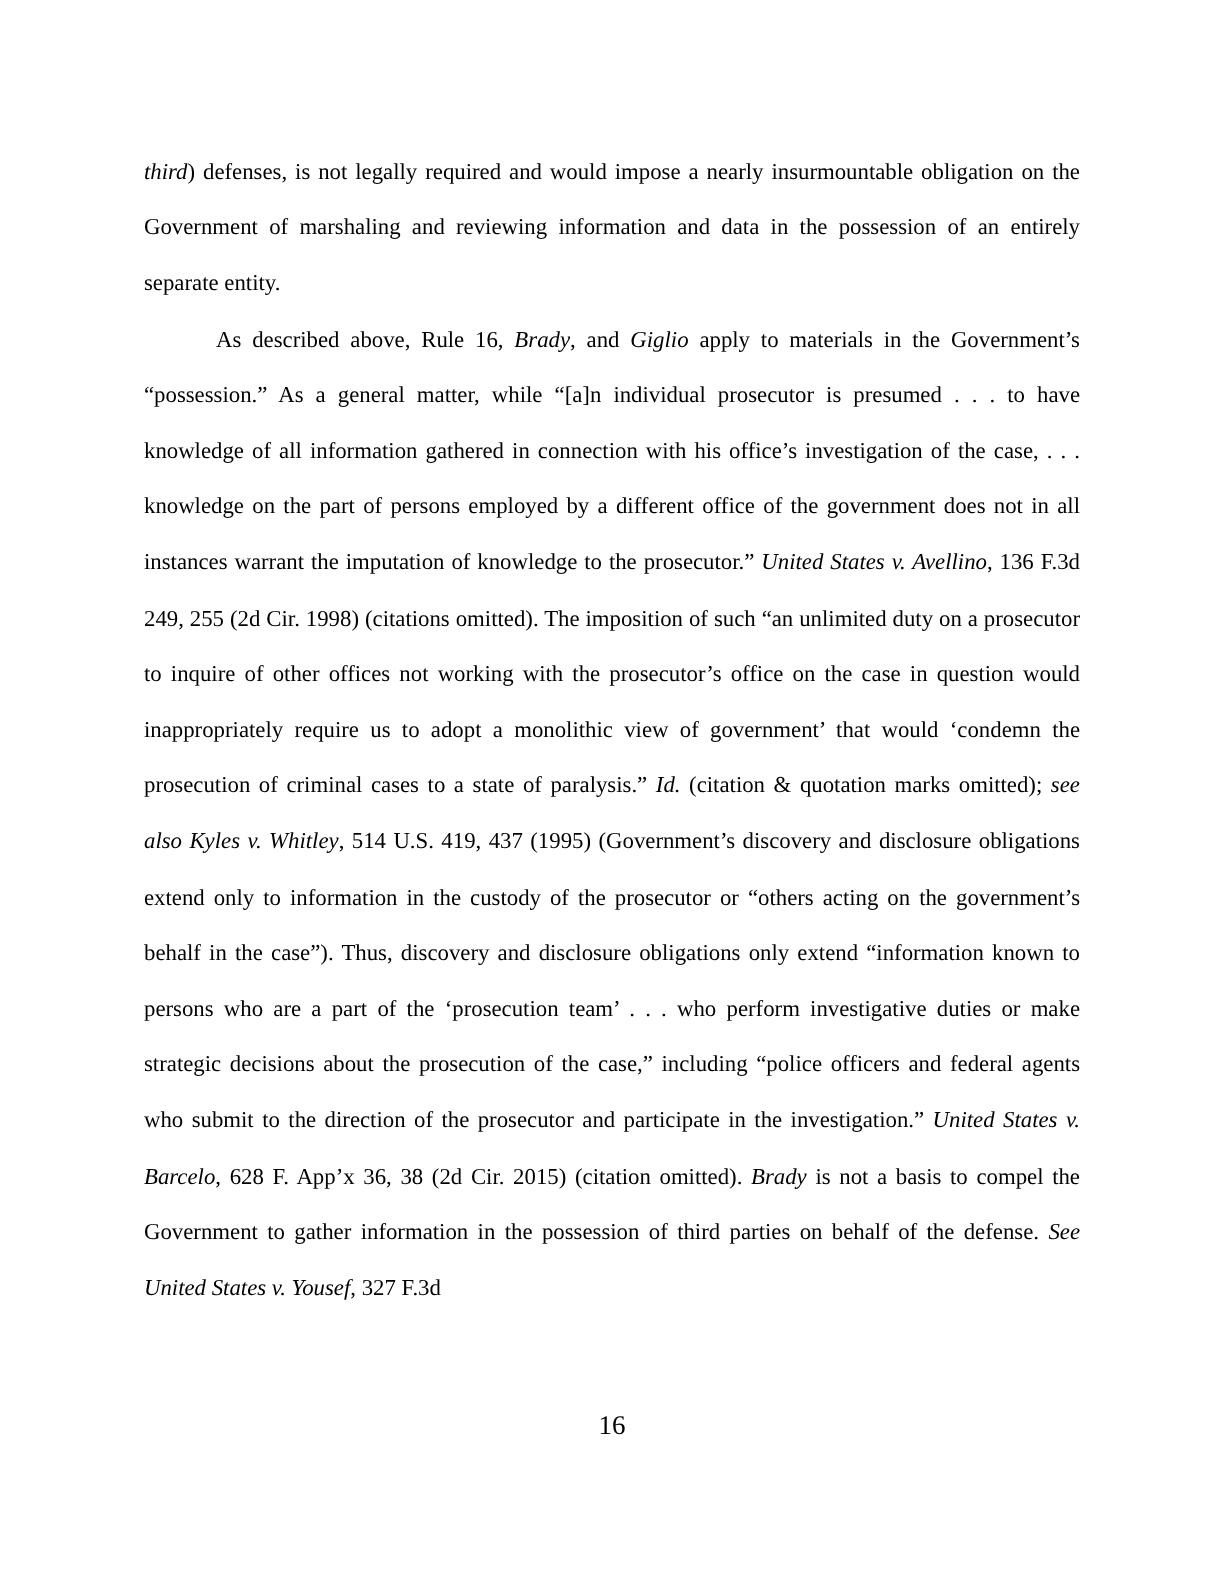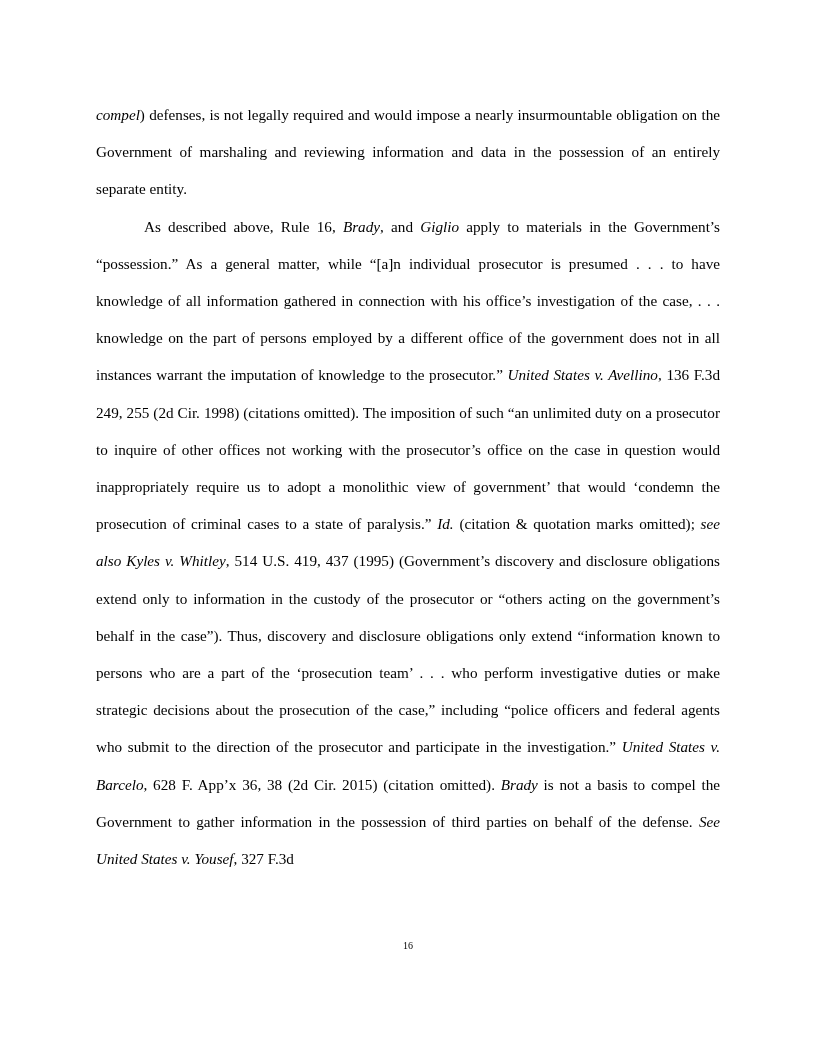"compel" span.it { text: compel -> third }
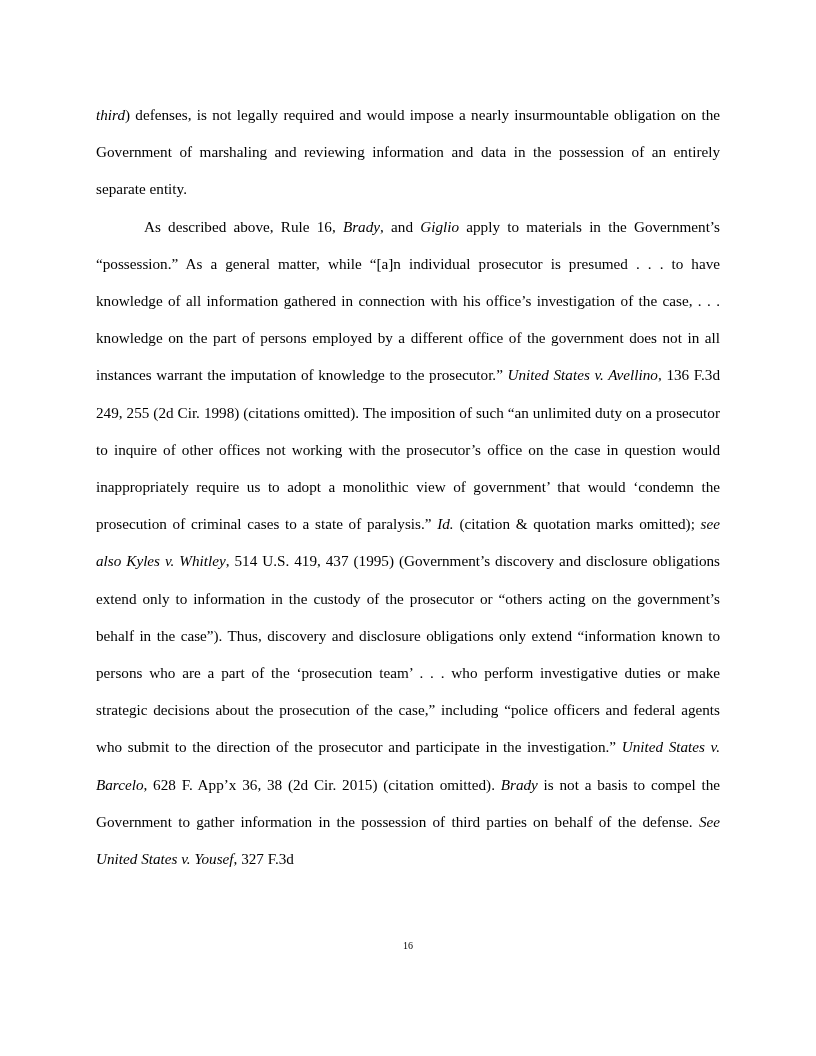"16" .page-number { font-size: 10px -> 18px }
